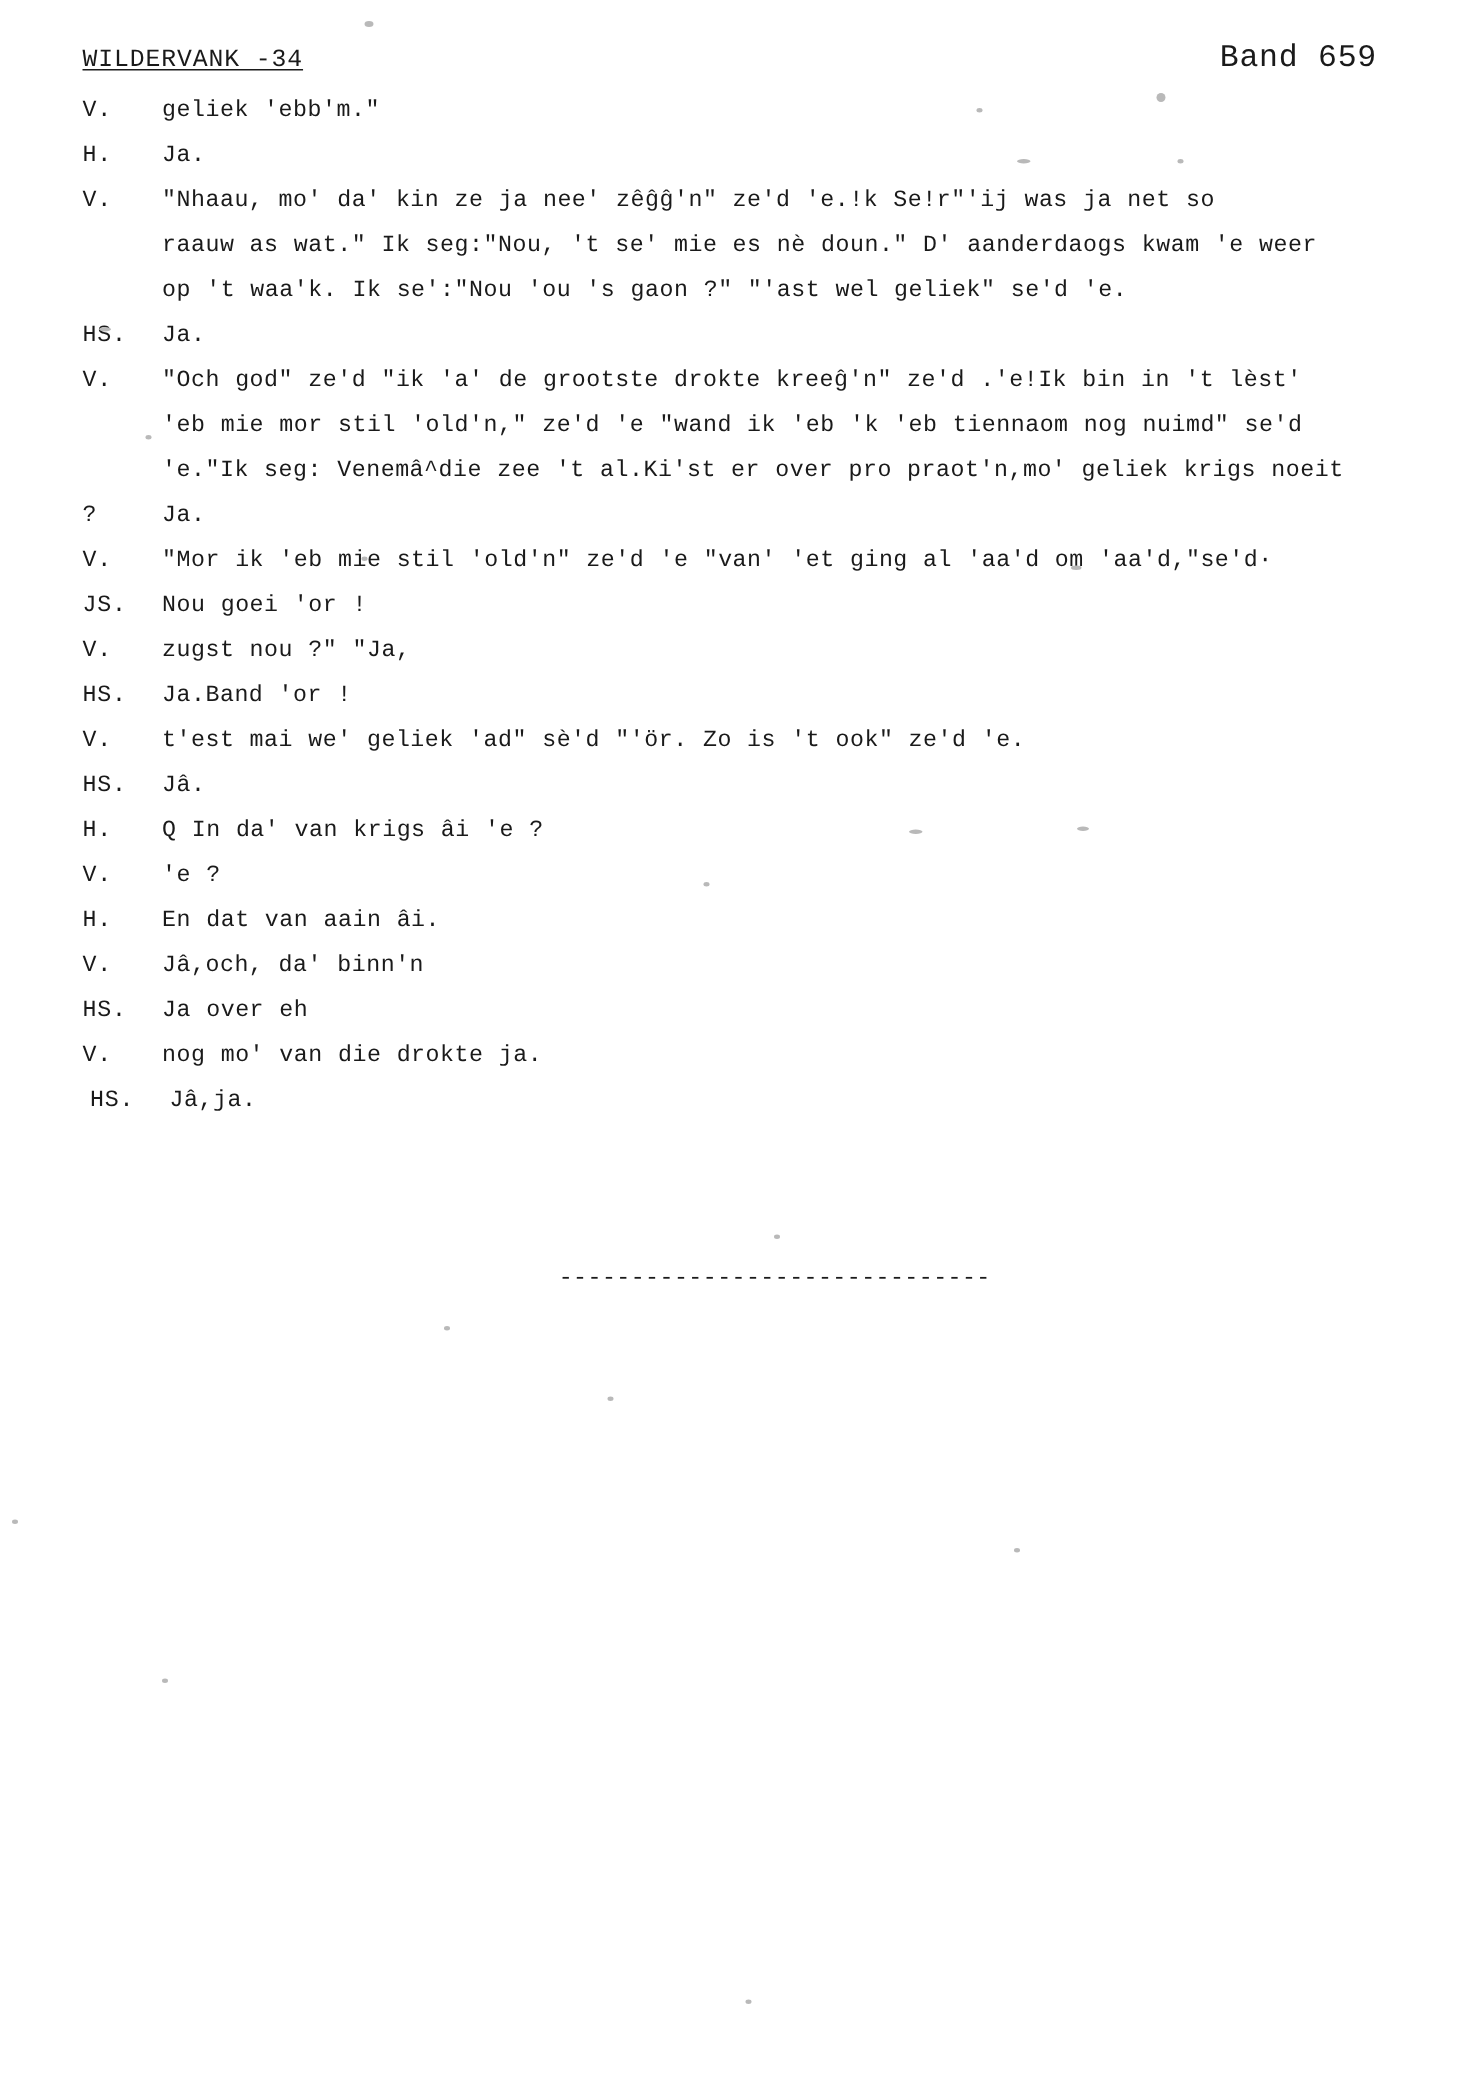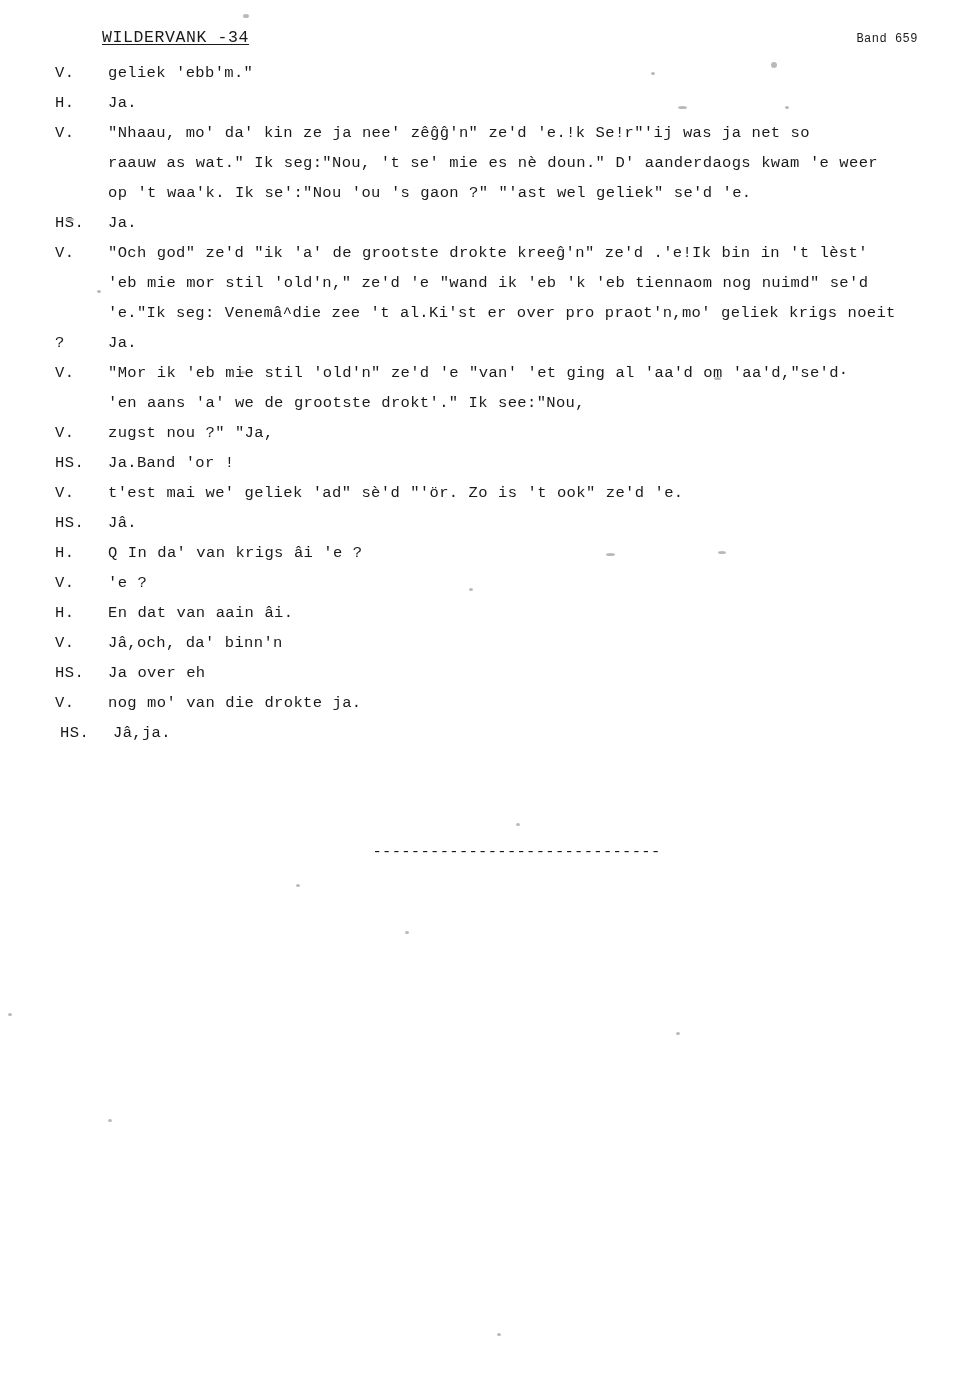"WILDERVANK -34" .header-left { margin-left: 47px -> none }
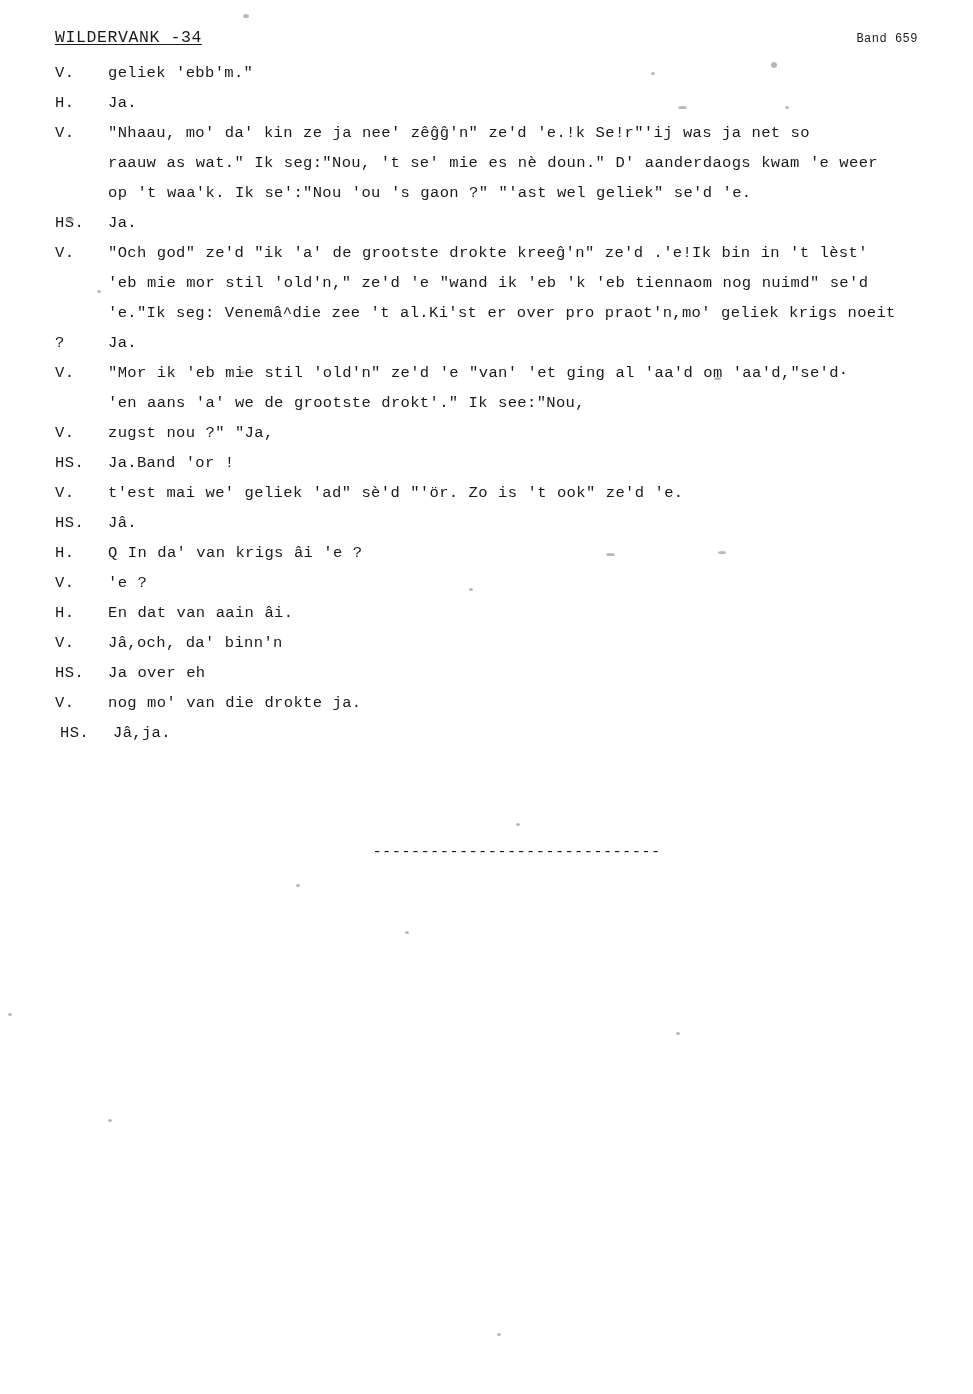"Band 659" .header-right { font-size: 12px -> 21px }
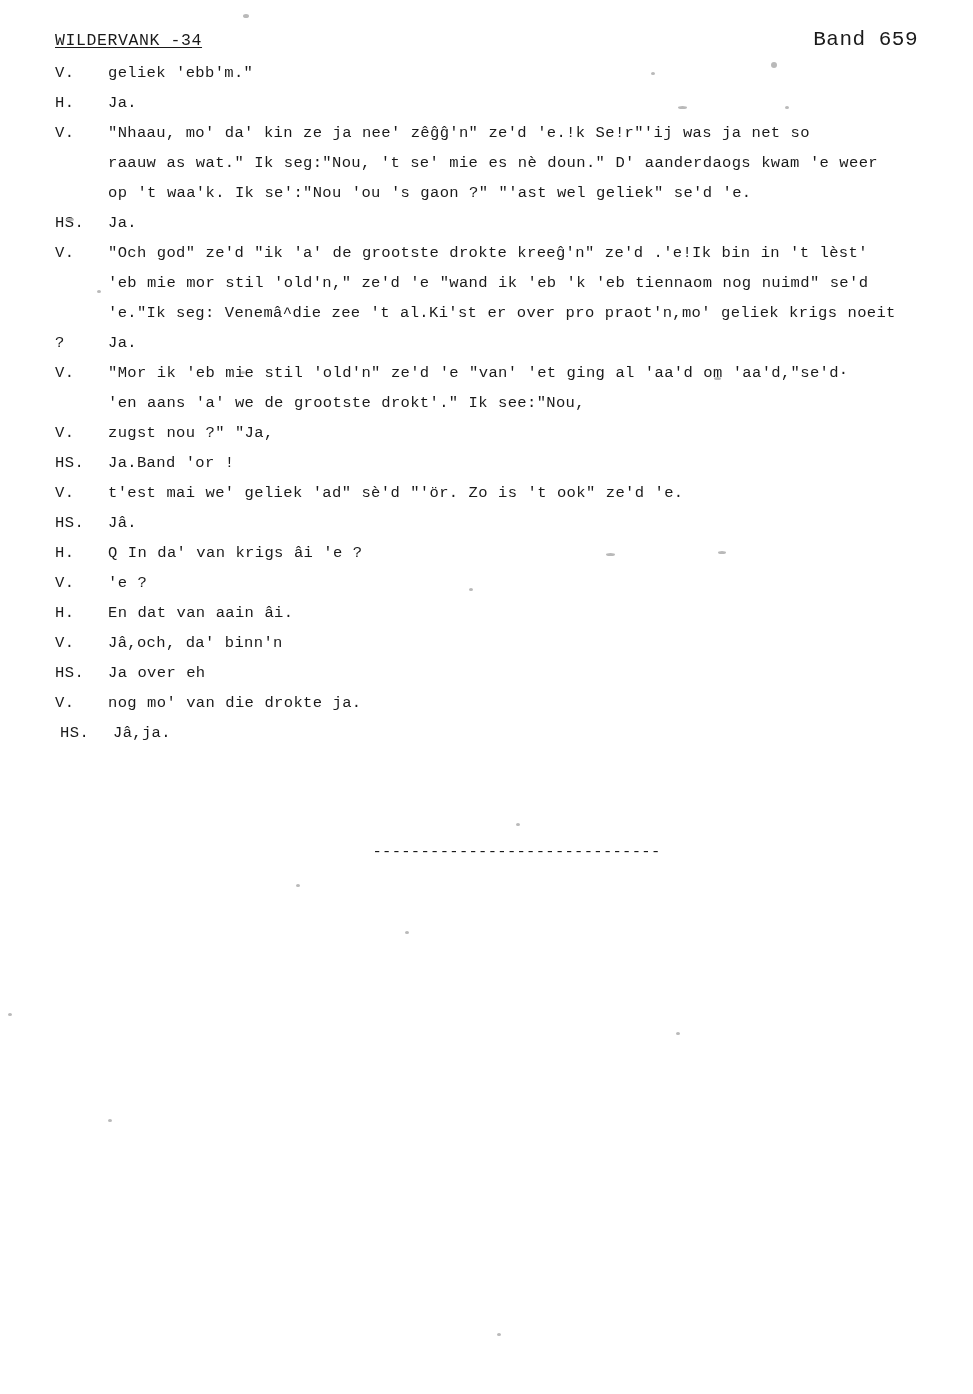"JS." div.turn { html: none -> <div> <div>JS.</div> <div> <div>Nou goei 'or !</div> </div> </div> }
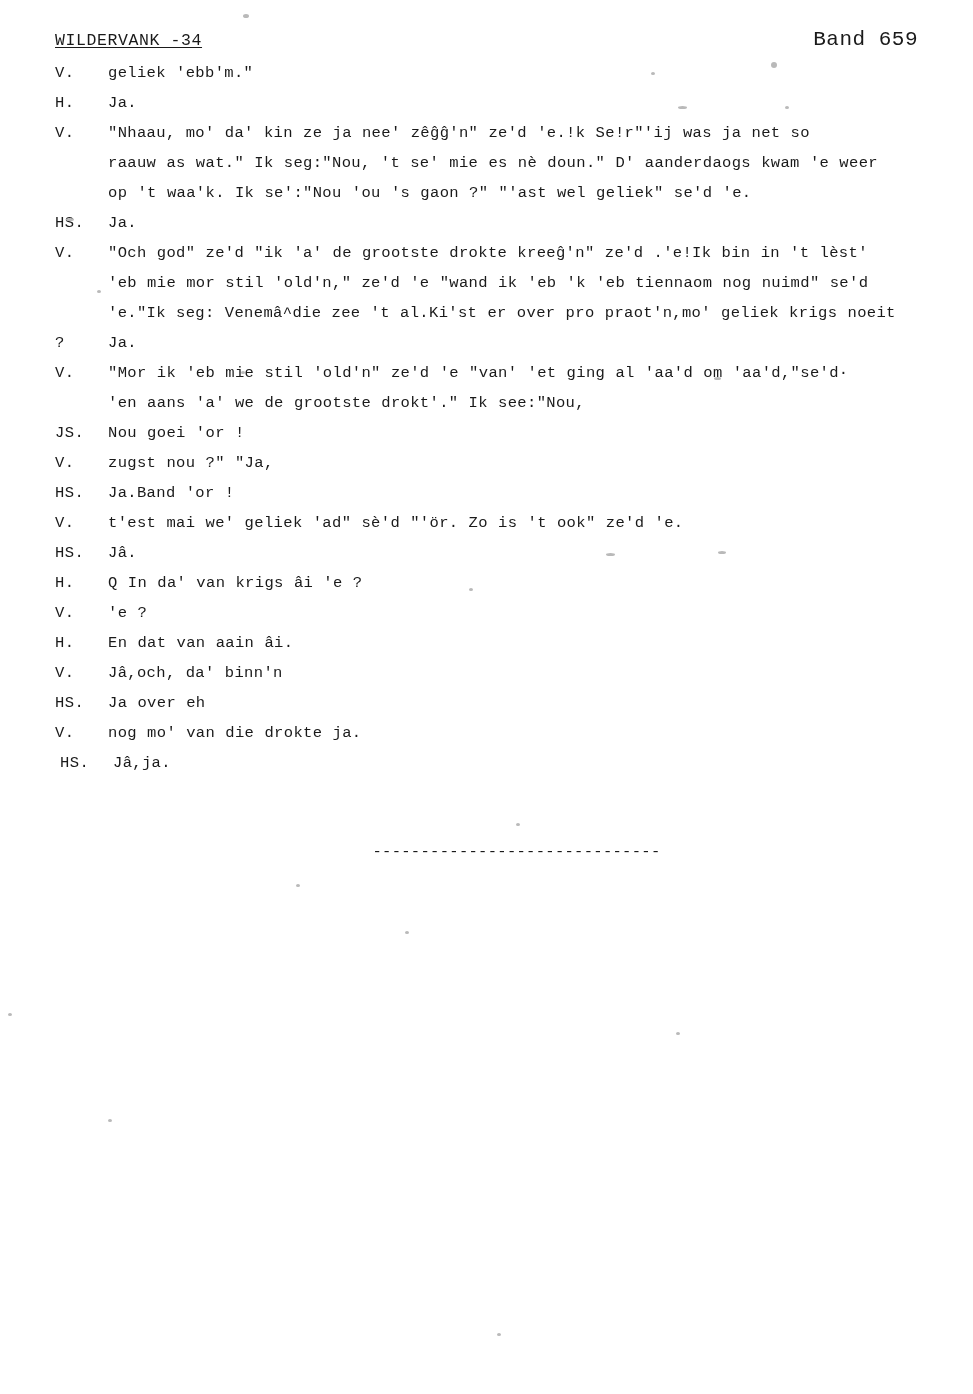"'en aans 'a' we de" div.line { html: <div>'en aans 'a' we de grootste drokt'." Ik see:"Nou,</div> -> none }
